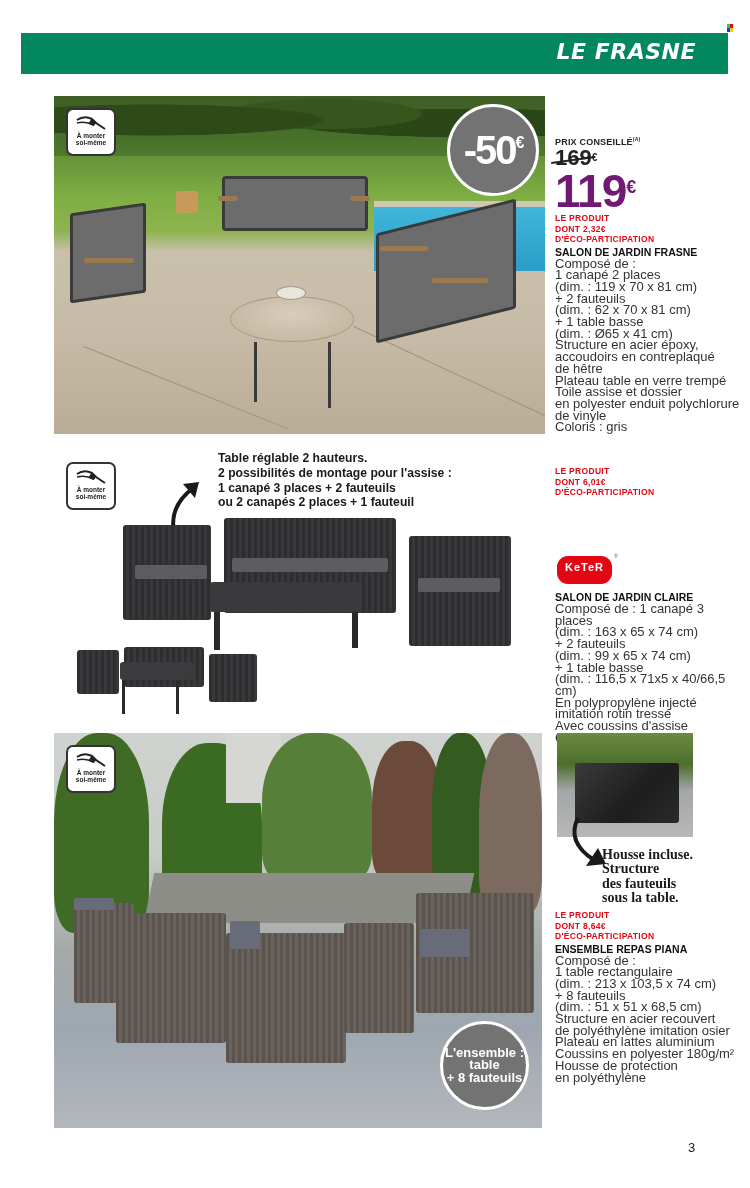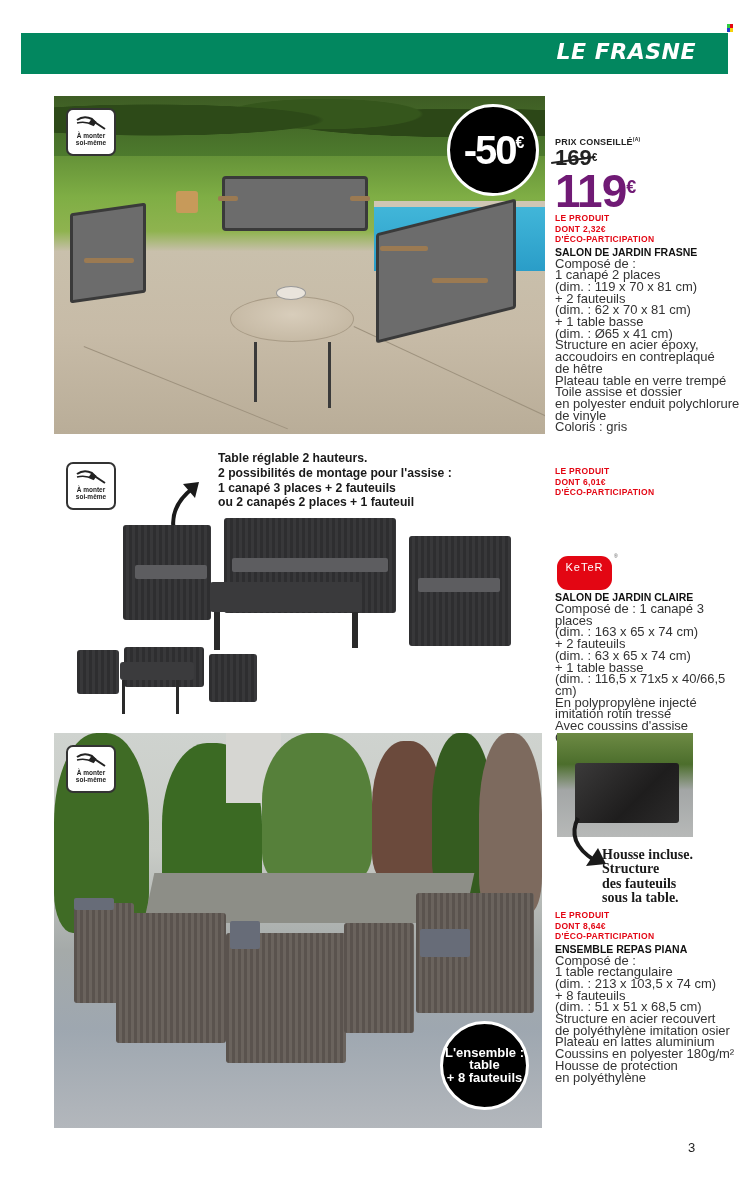"-50€" .red-disc { background: #000000 -> #737373 }
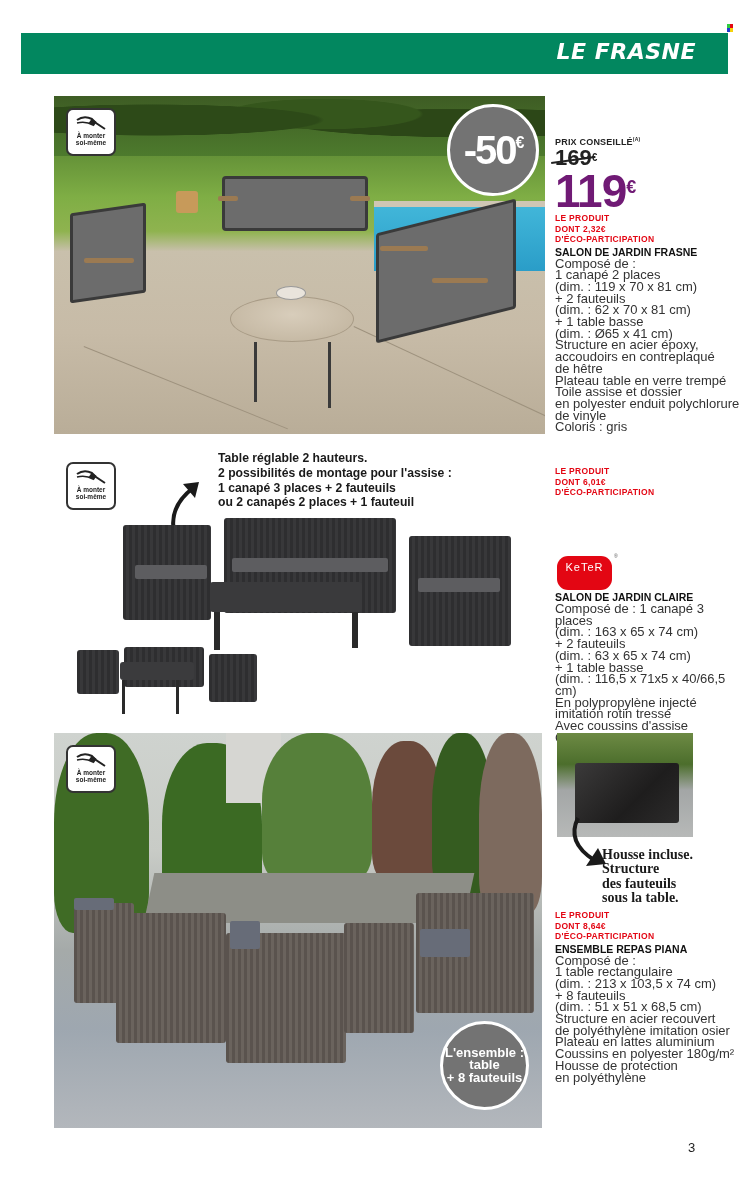"KeTeR" .keter { font-weight: normal -> bold; height: 34px -> 28px }
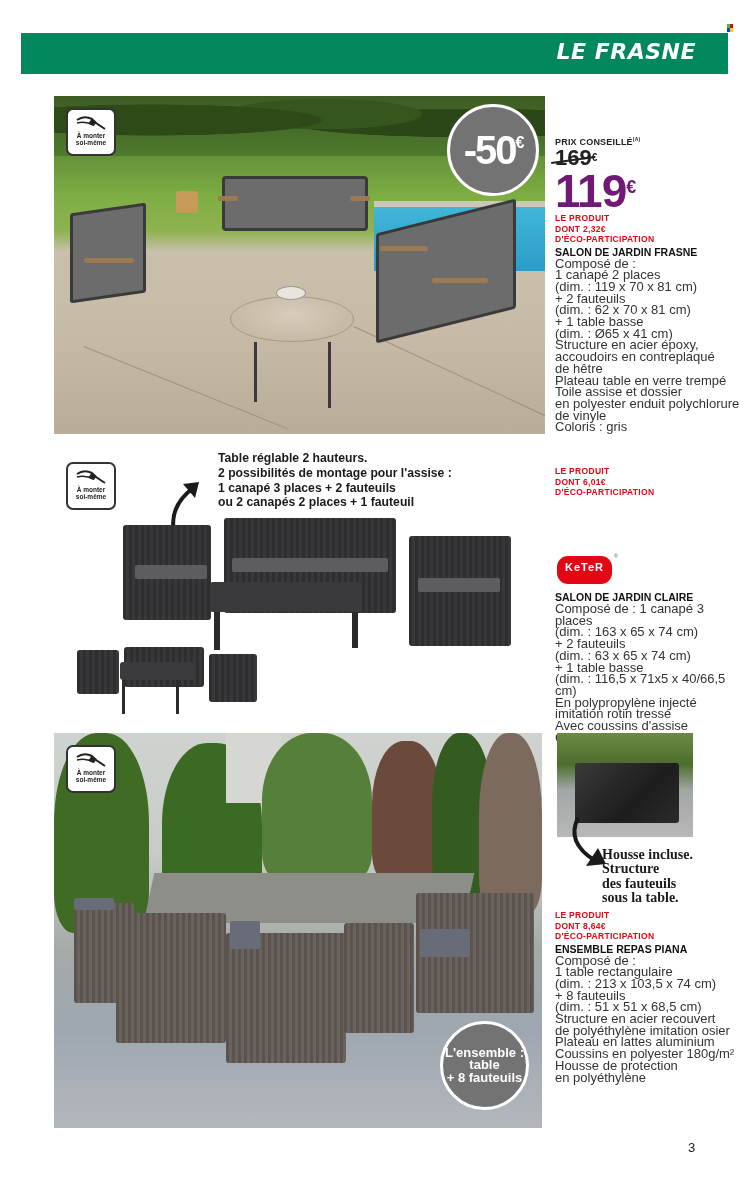"(dim. : 63 x 65" div { text: 63 -> 99 }
